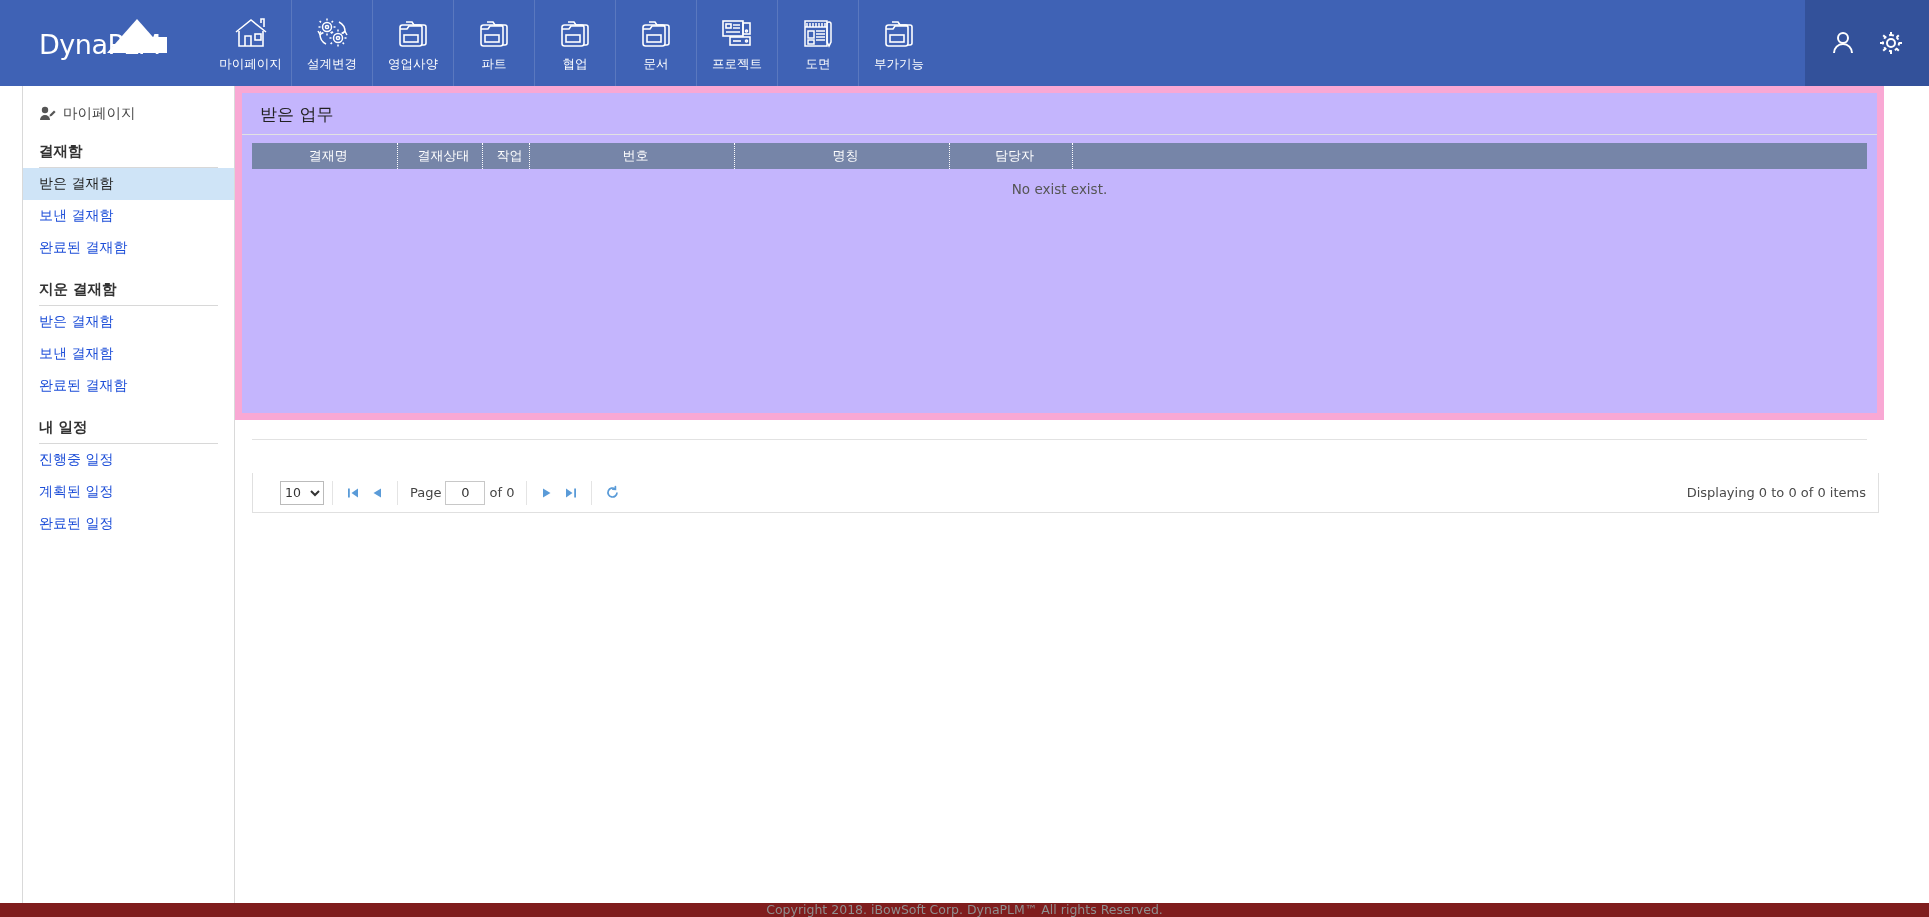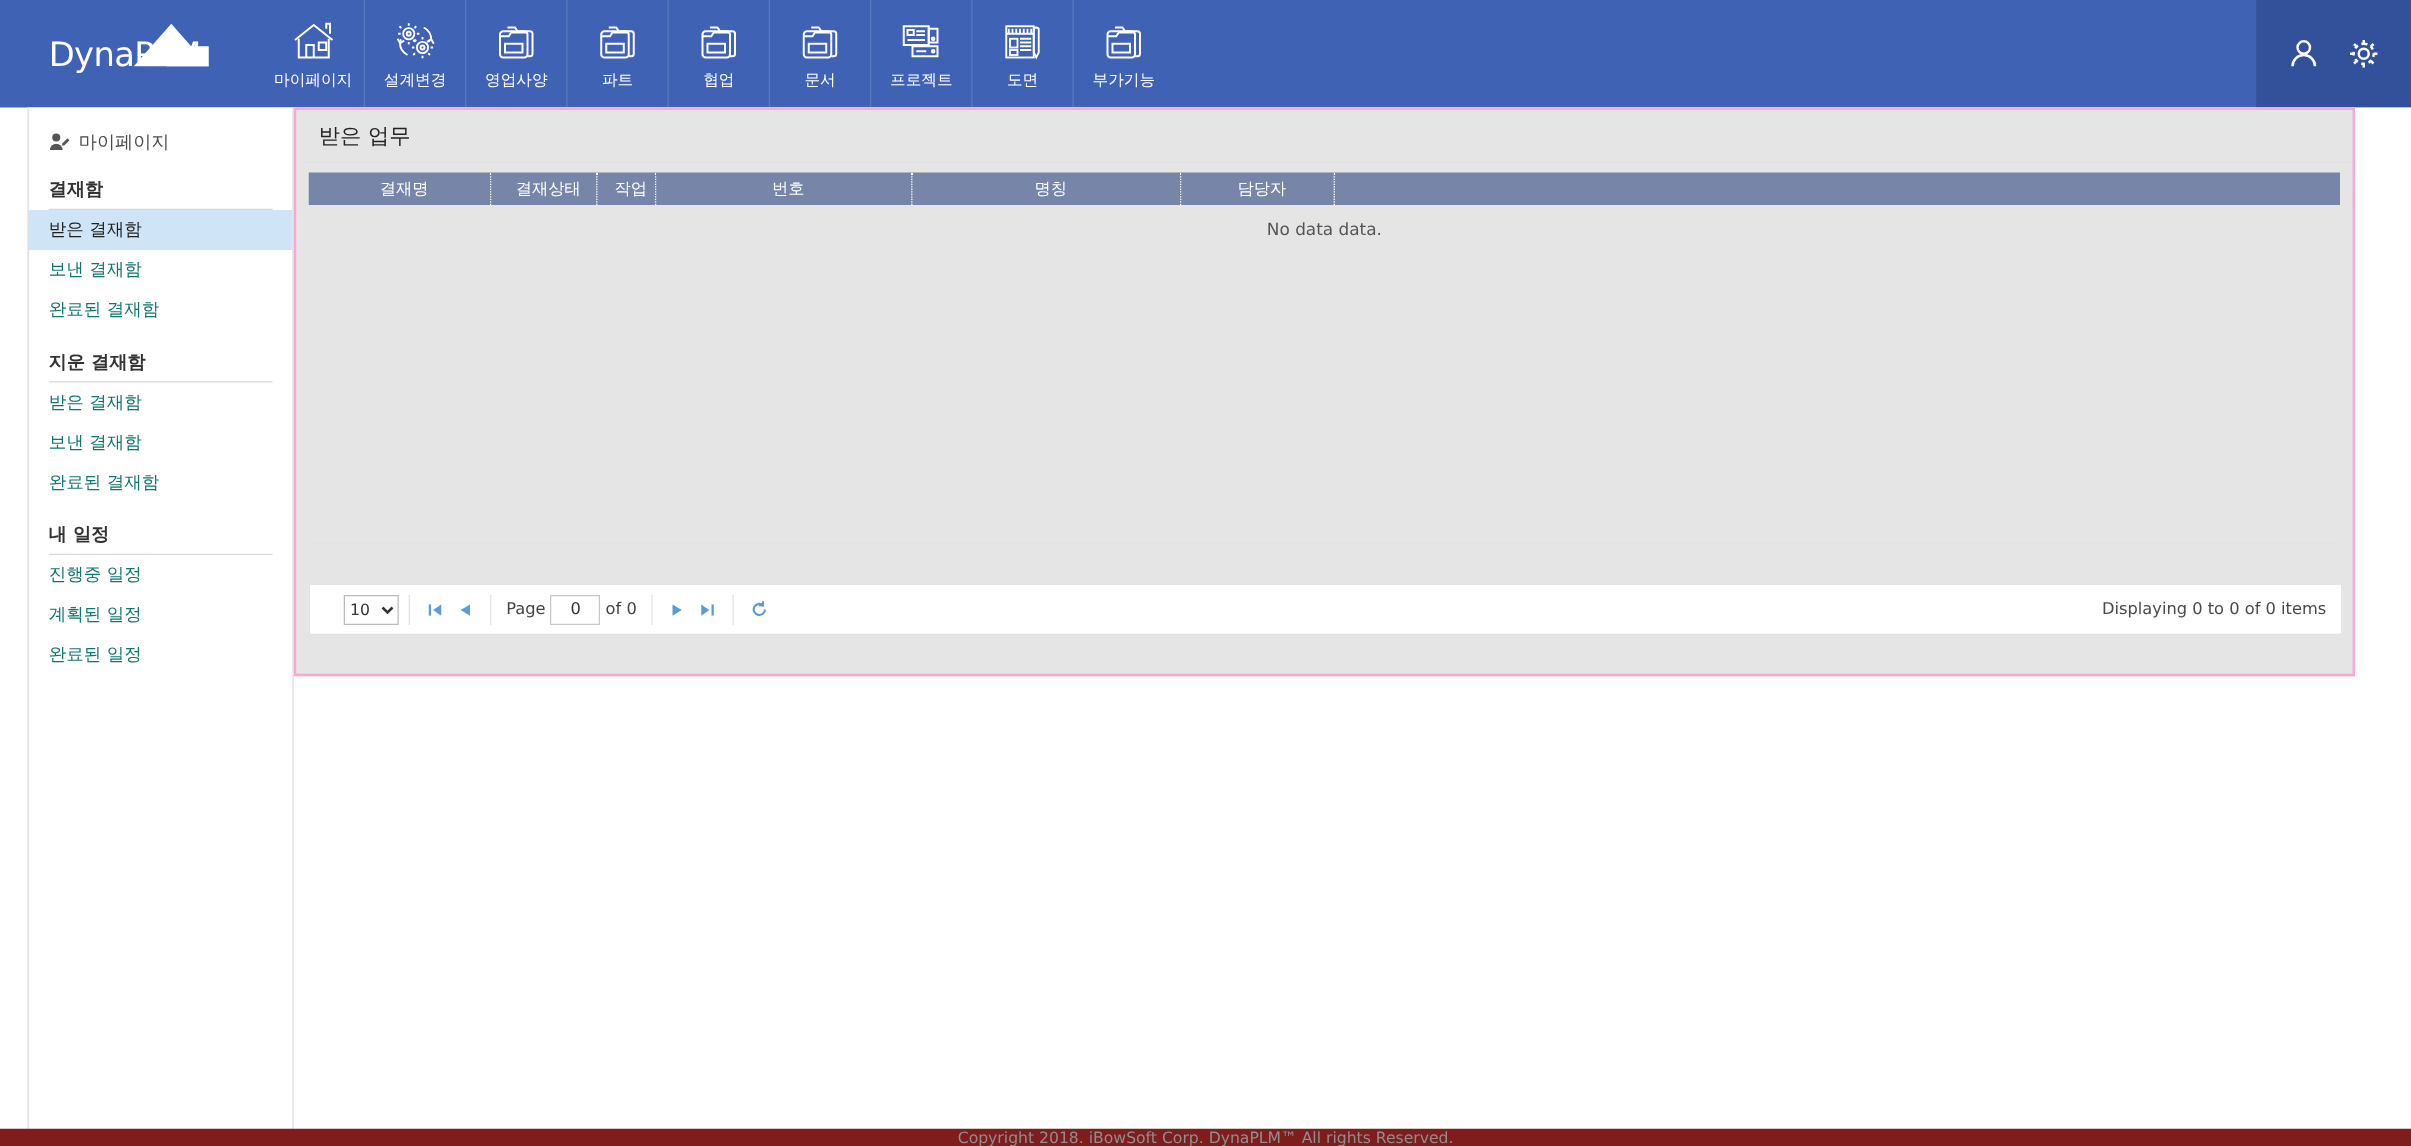"받은 업무" #content-card { background: #e5e5e5 -> #c4b5fd; border: 2px solid #f9a8d4 -> 7px solid #f9a8d4; height: 455px -> 334px }
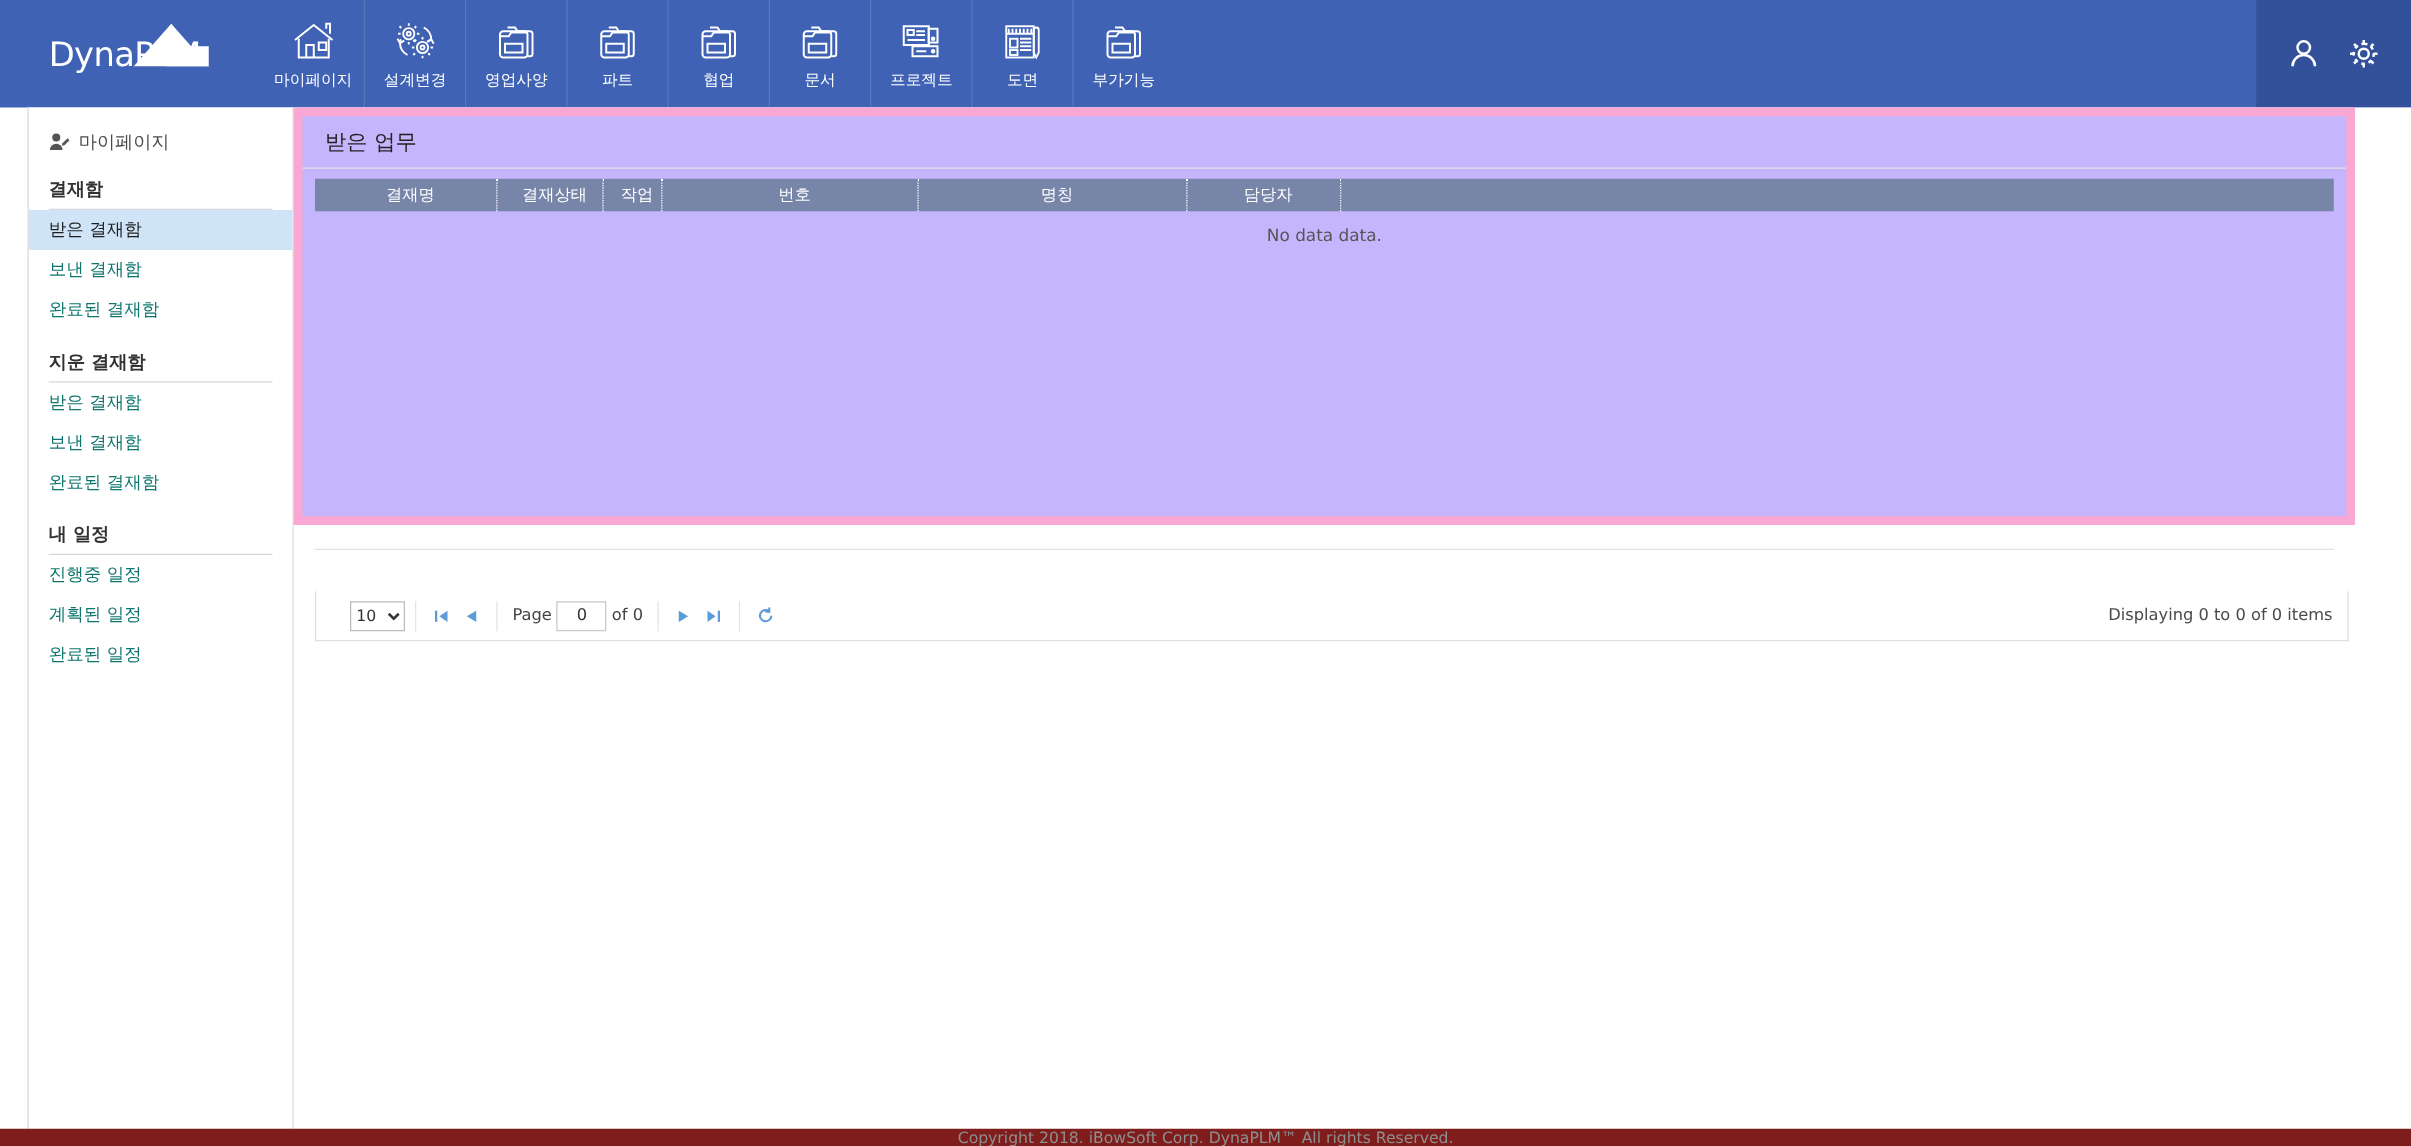"No data data." td.nodata { text: data data -> exist exist }
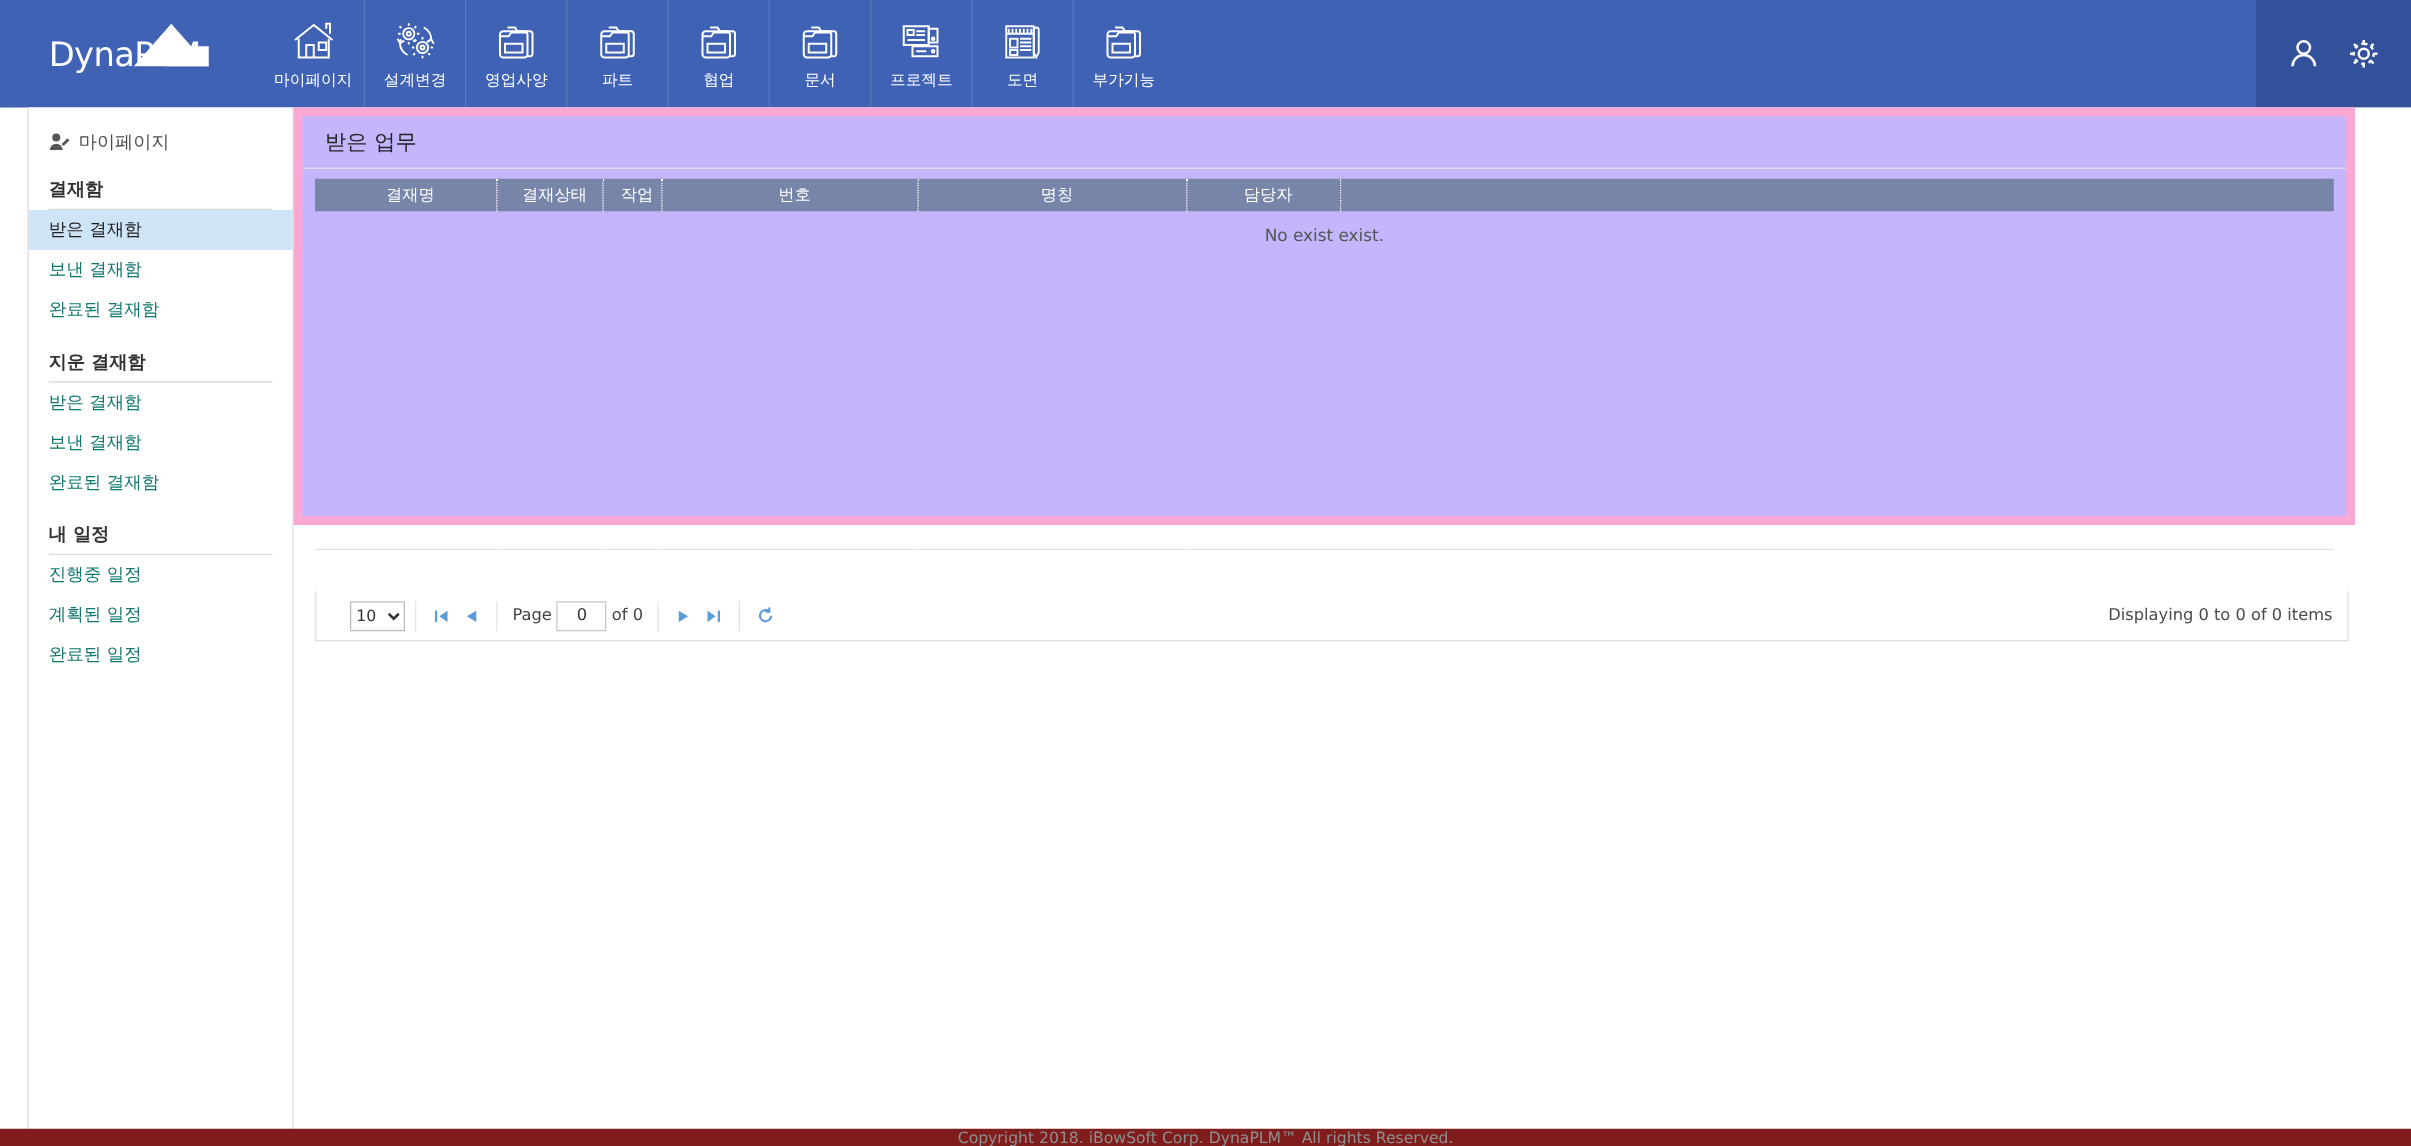"보낸 결재함" .sb-item { color: #0f766e -> #1d4ed8 }
